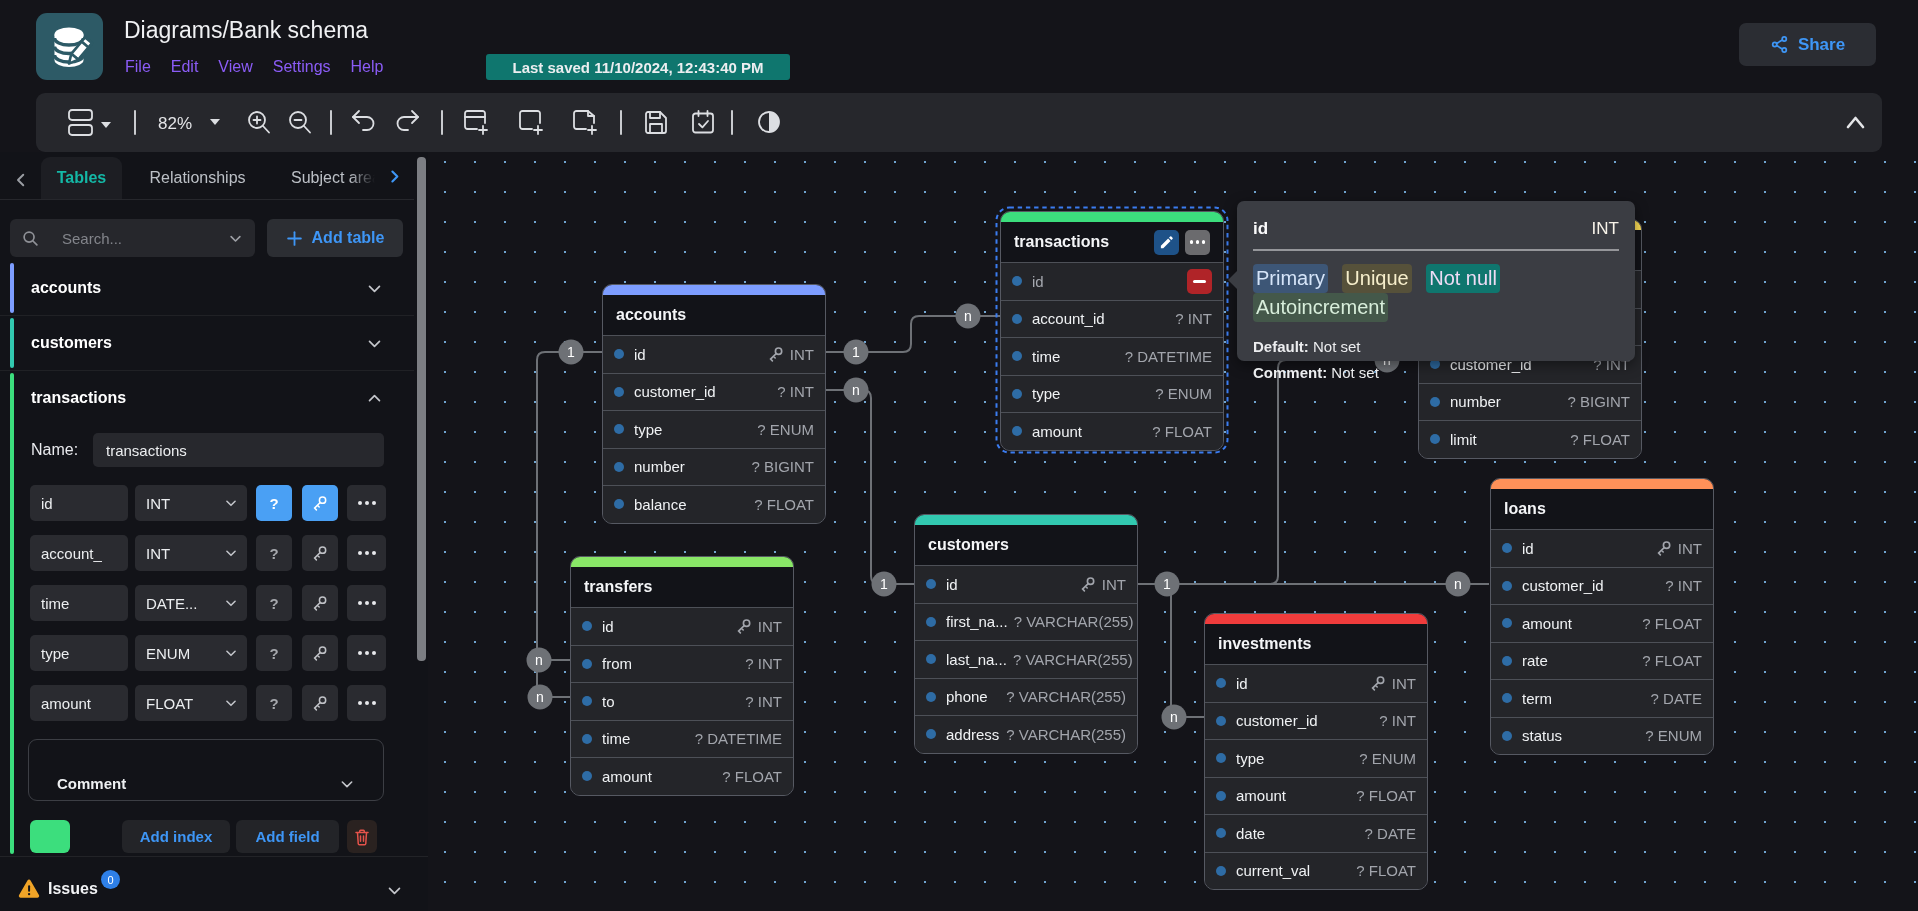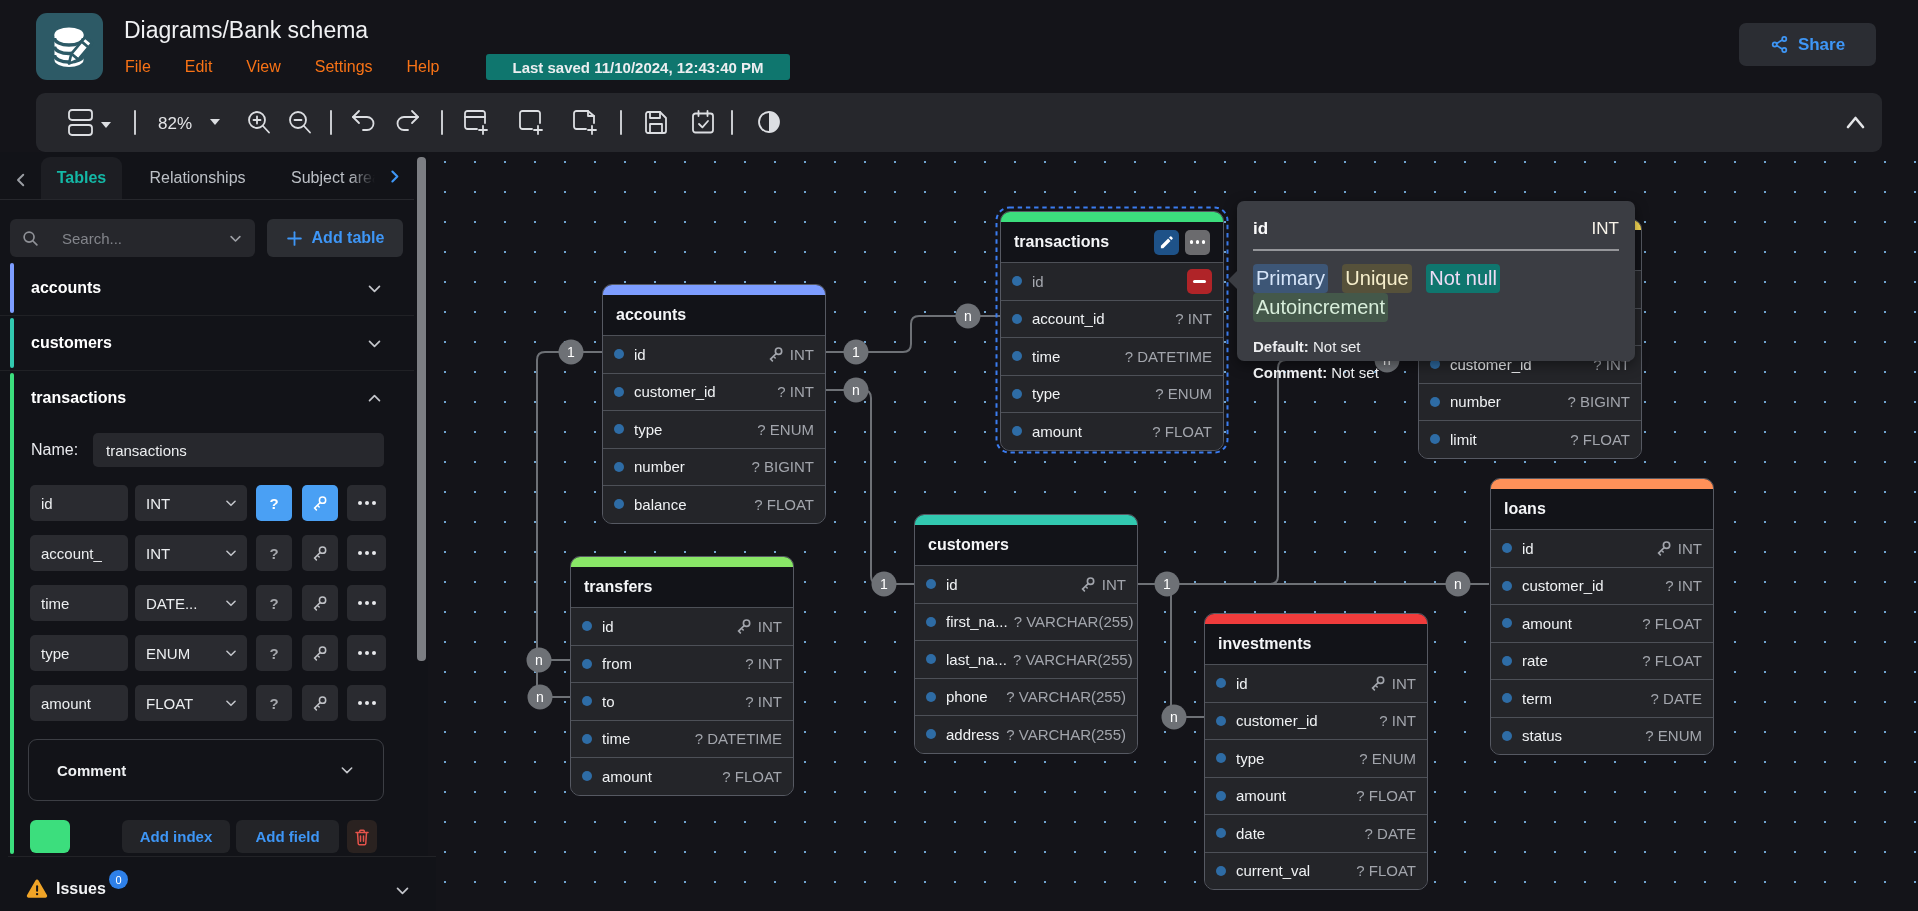"File" div.abs { color: #f97316 -> #8b5cf6; gap: 34px -> 20px }
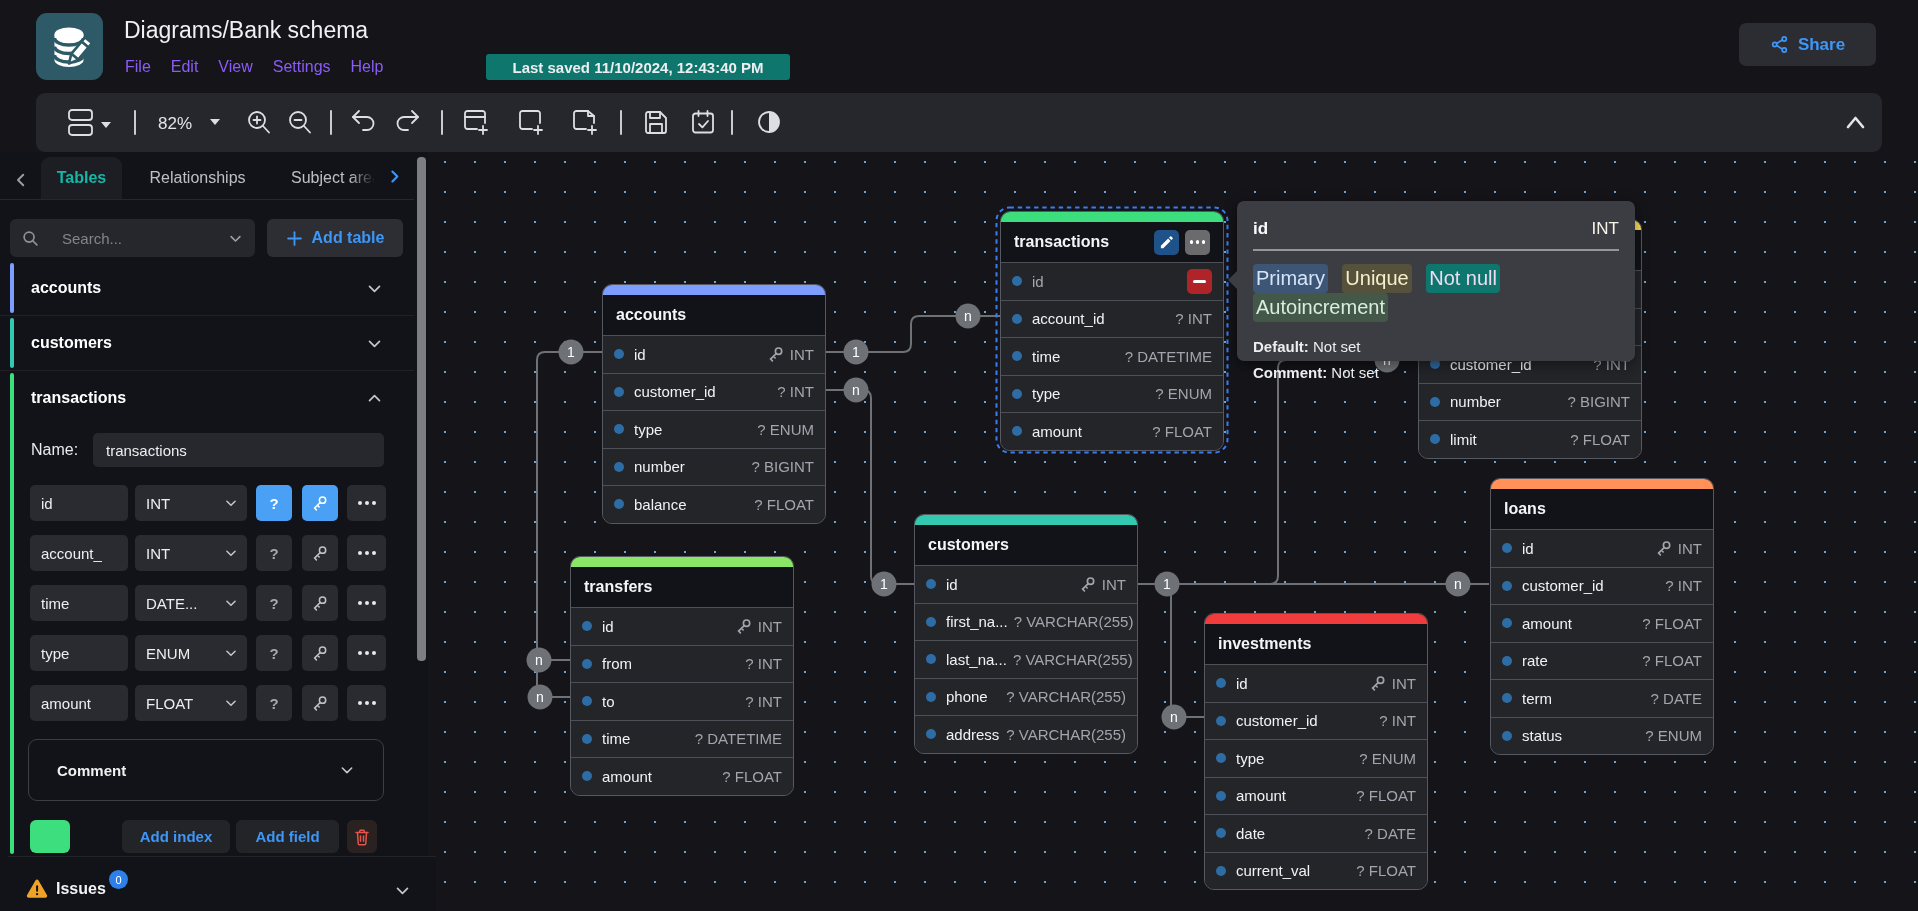"Comment" div.abs { align-items: center -> flex-end }
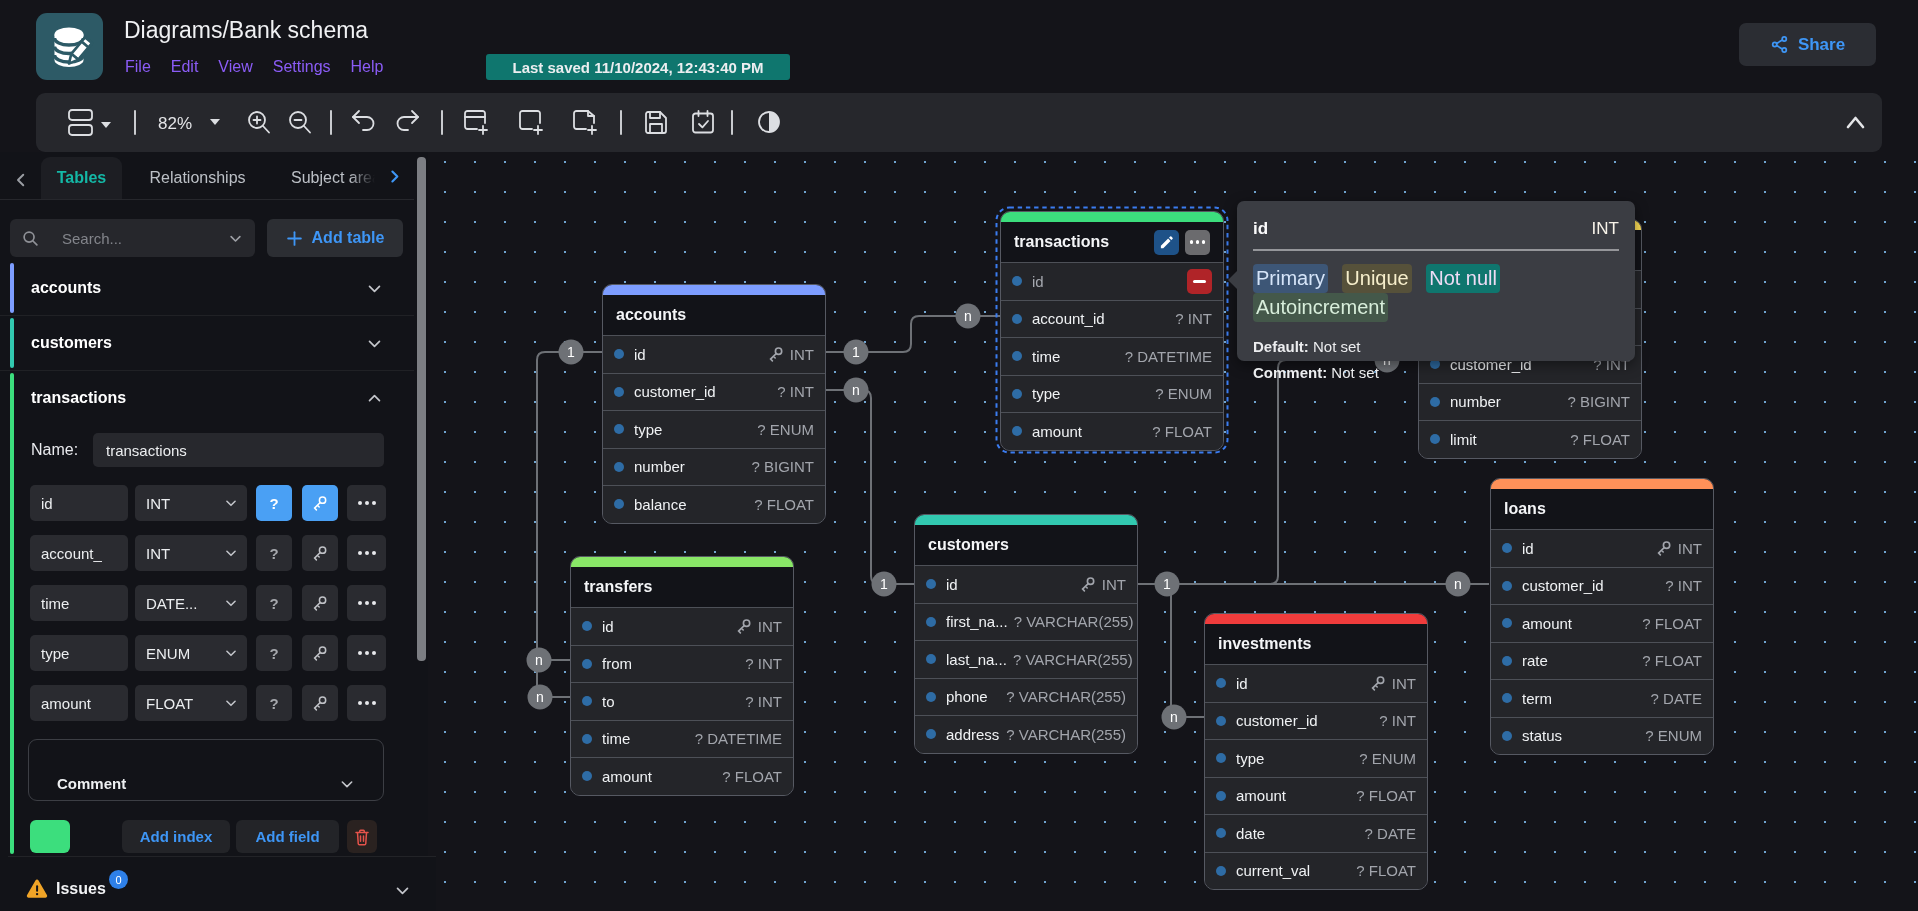"Issues" div.abs { left: 8px -> 0 }
